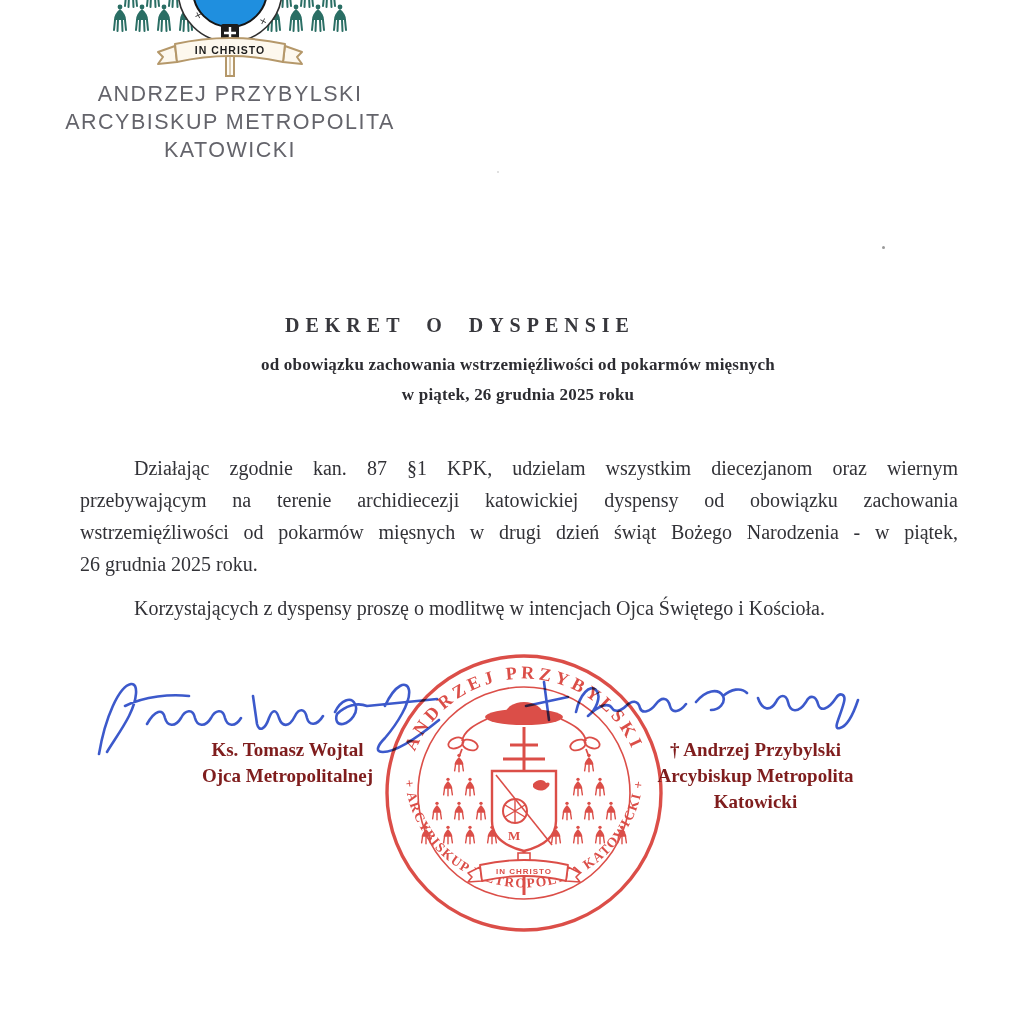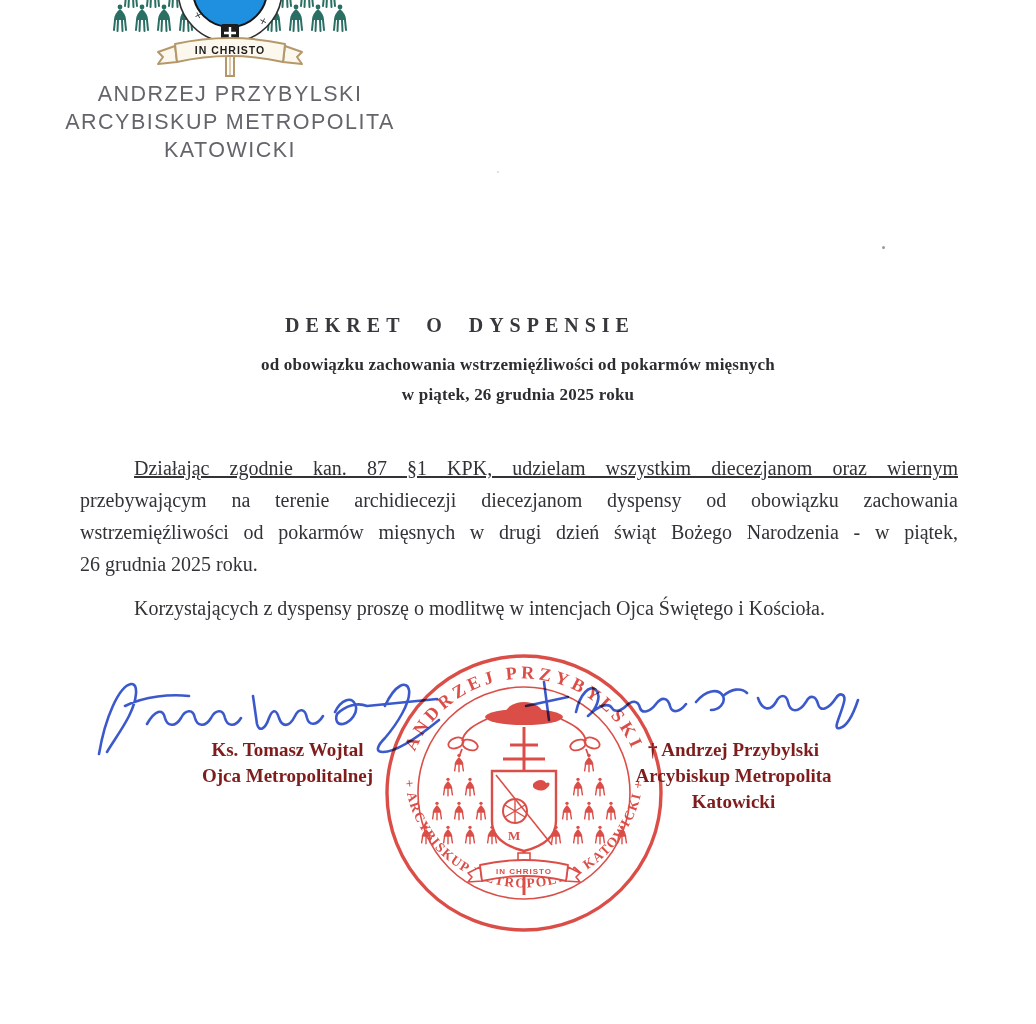"Działając zgodnie kan. 87 §1" .firstline { text-decoration: underline -> none }
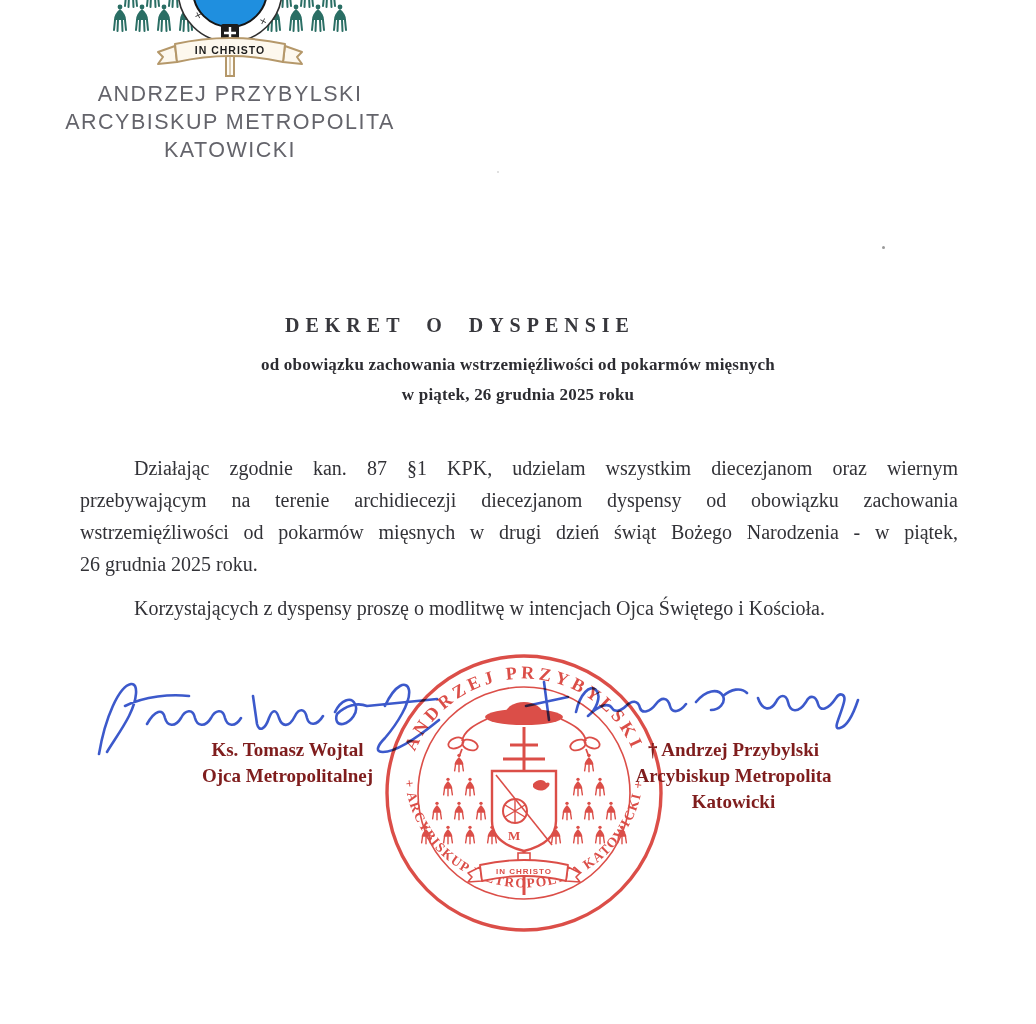"przebywającym na terenie archidiecezji" div.jline { text: diecezjanom -> katowickiej }
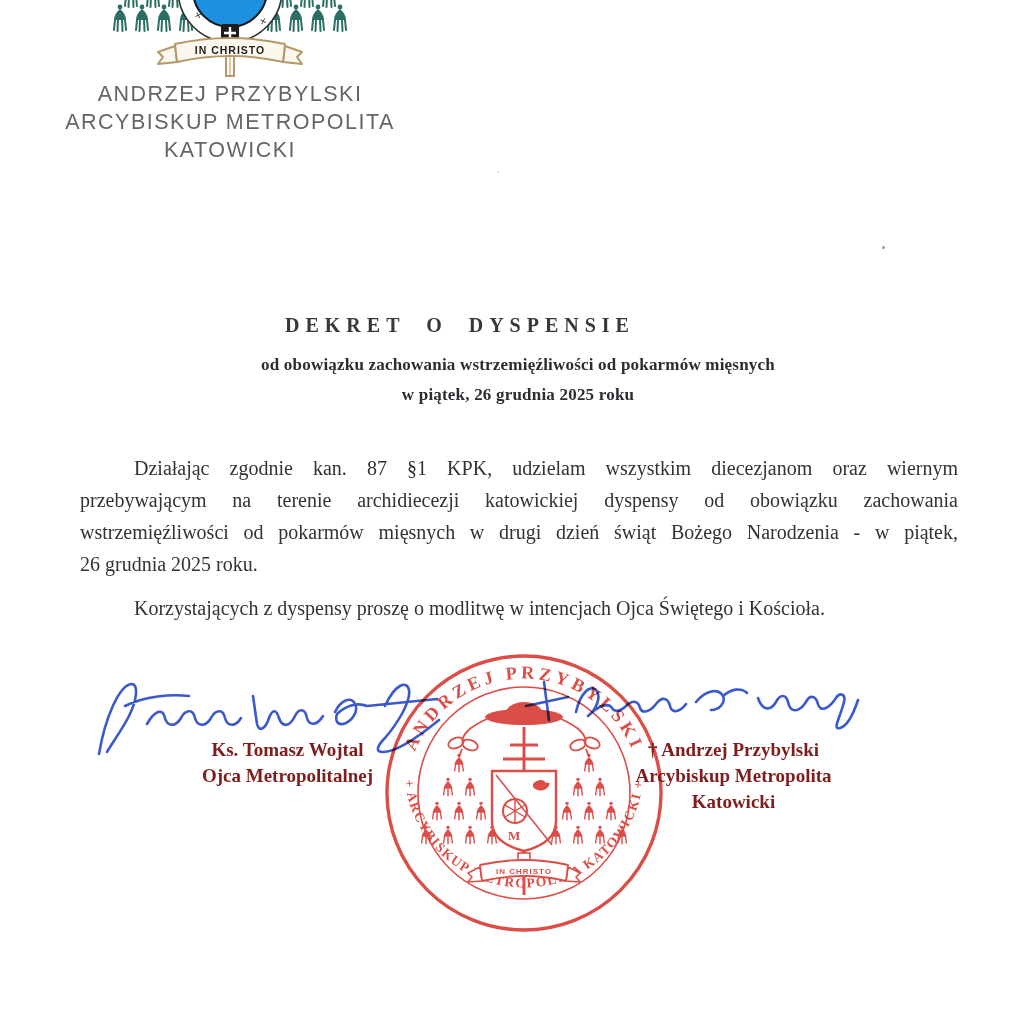"† Andrzej Przybylski" .signames.right { left: 586px -> 608px }
